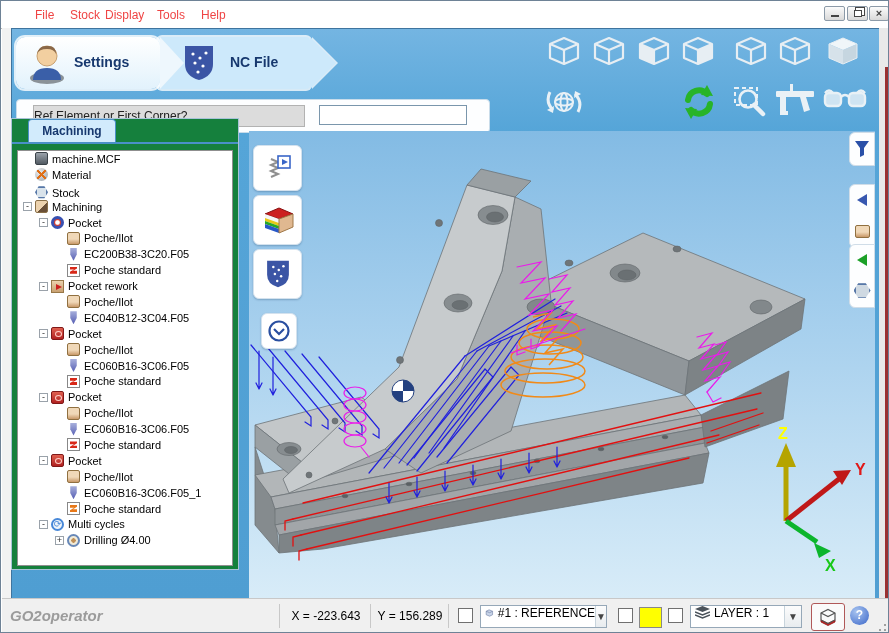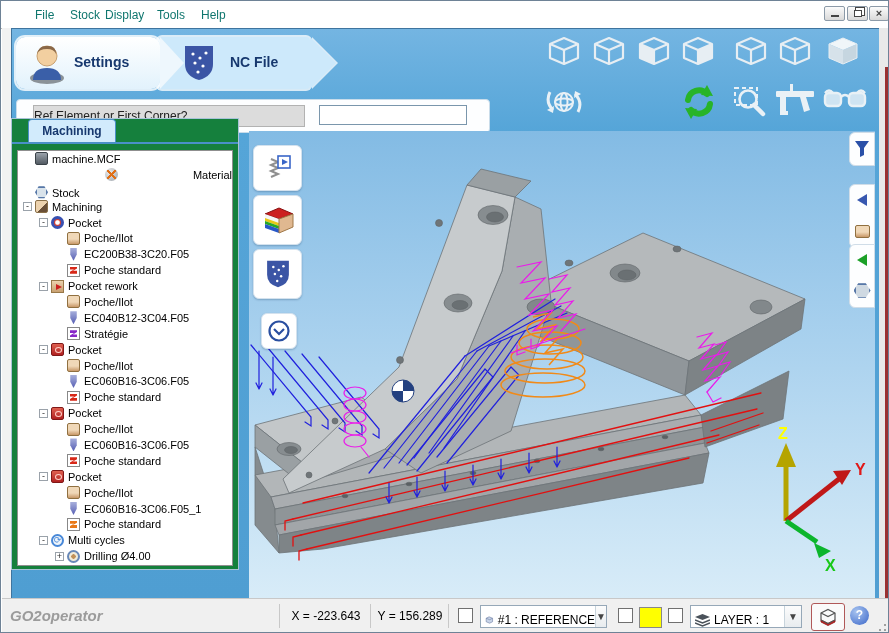"File" .menuitem { color: #0f766e -> #ef4444 }
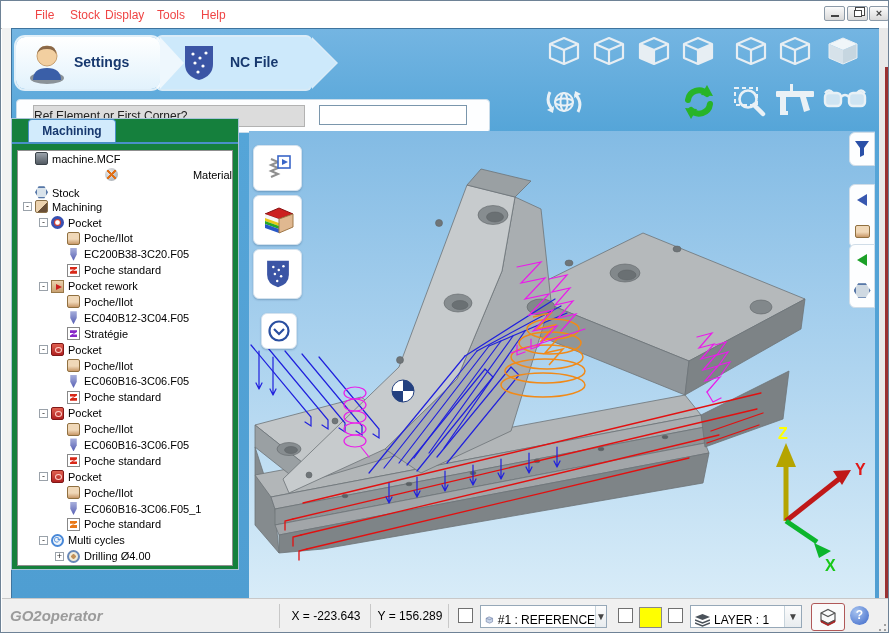"Material" div.trow { justify-content: space-between -> none }
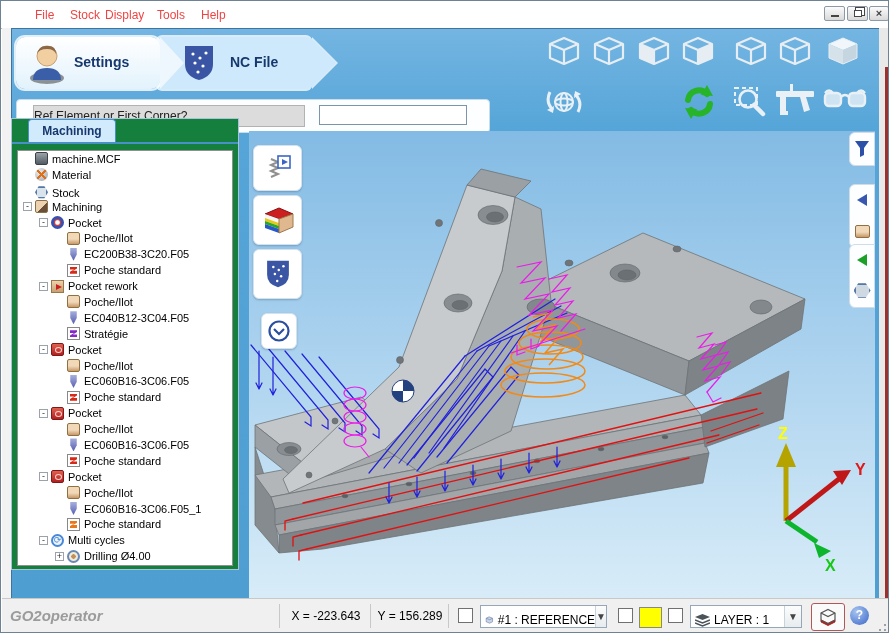"Stratégie" div.trow { html: <div> <span></span> <span></span> <span>Stratégie</span> </div> -> none }
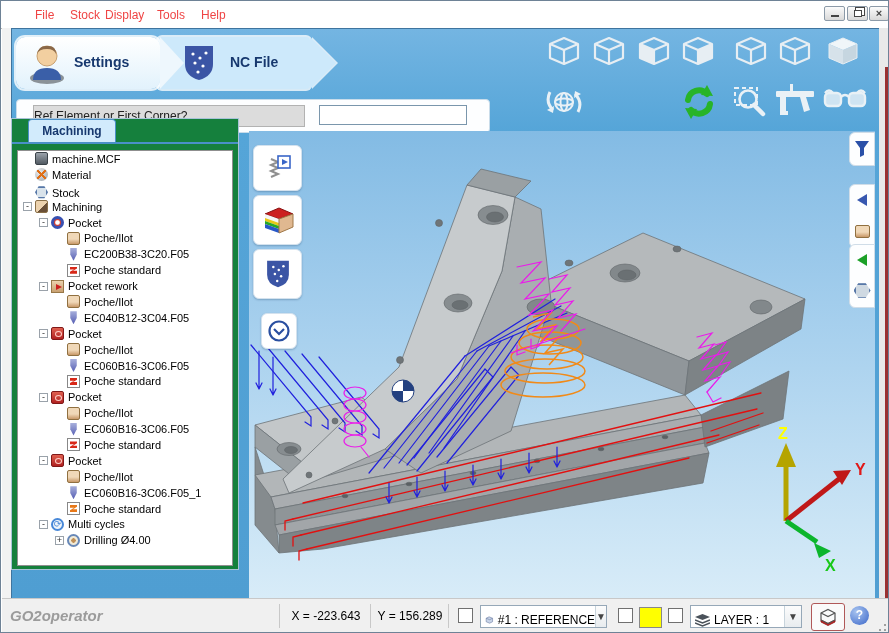"#1 : REFERENCE" .sbdrop { align-items: flex-end -> flex-start }
